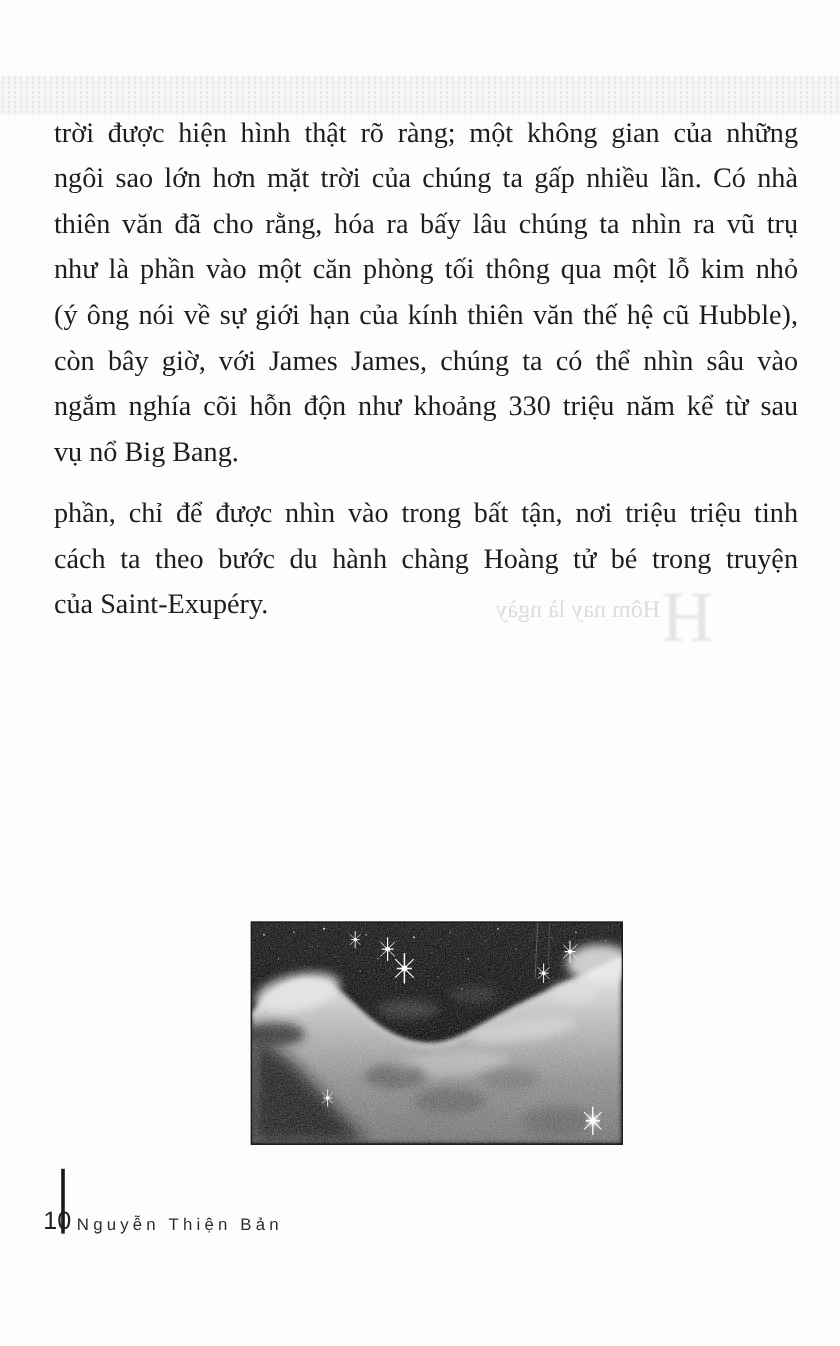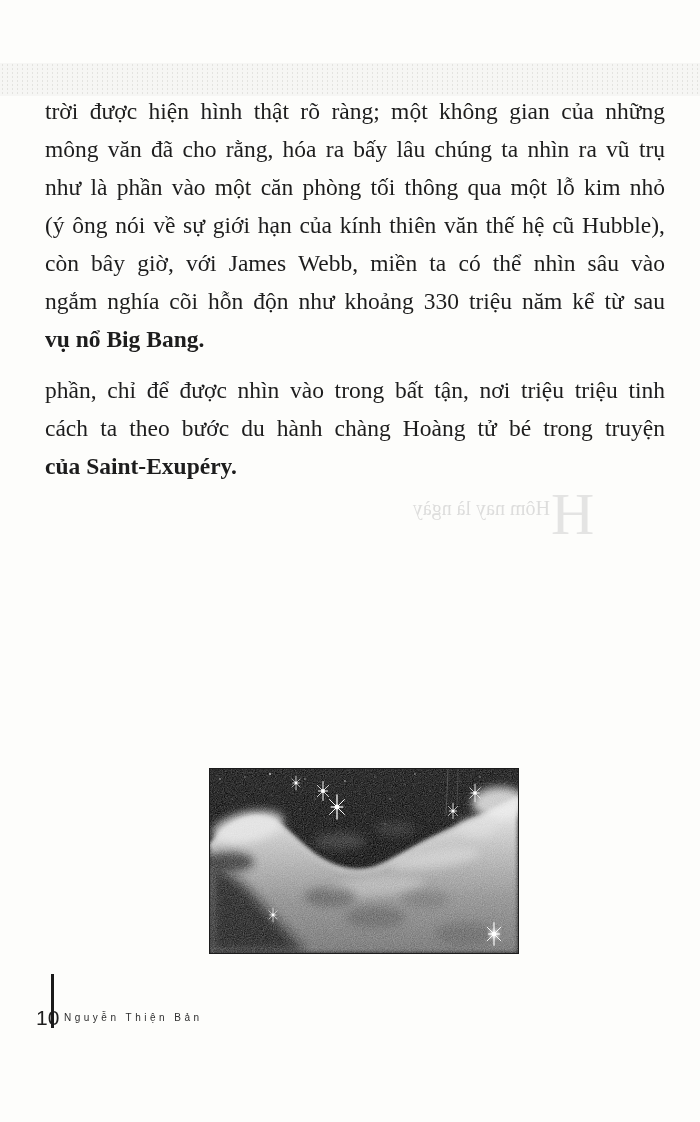"ngôi sao lớn hơn mặt" div.line { html: none -> <div>ngôi sao lớn hơn mặt trời của chúng ta gấp nhiều lần. Có nhà</div> }
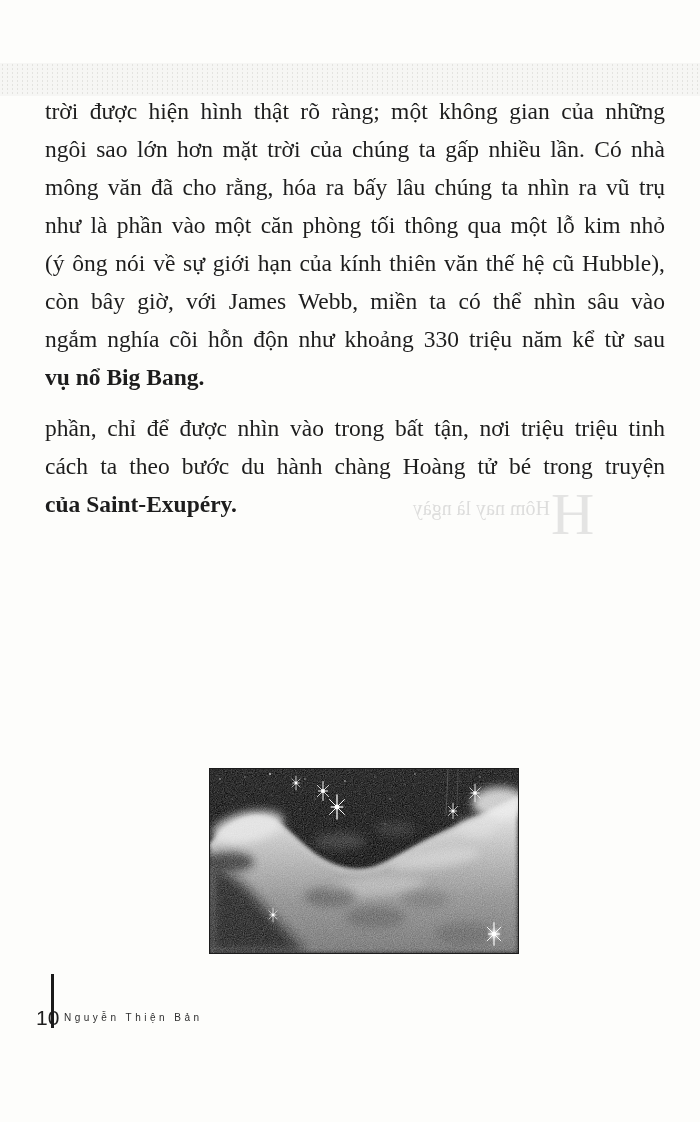"mông văn đã cho rằng," div.line { text: mông -> thiên }
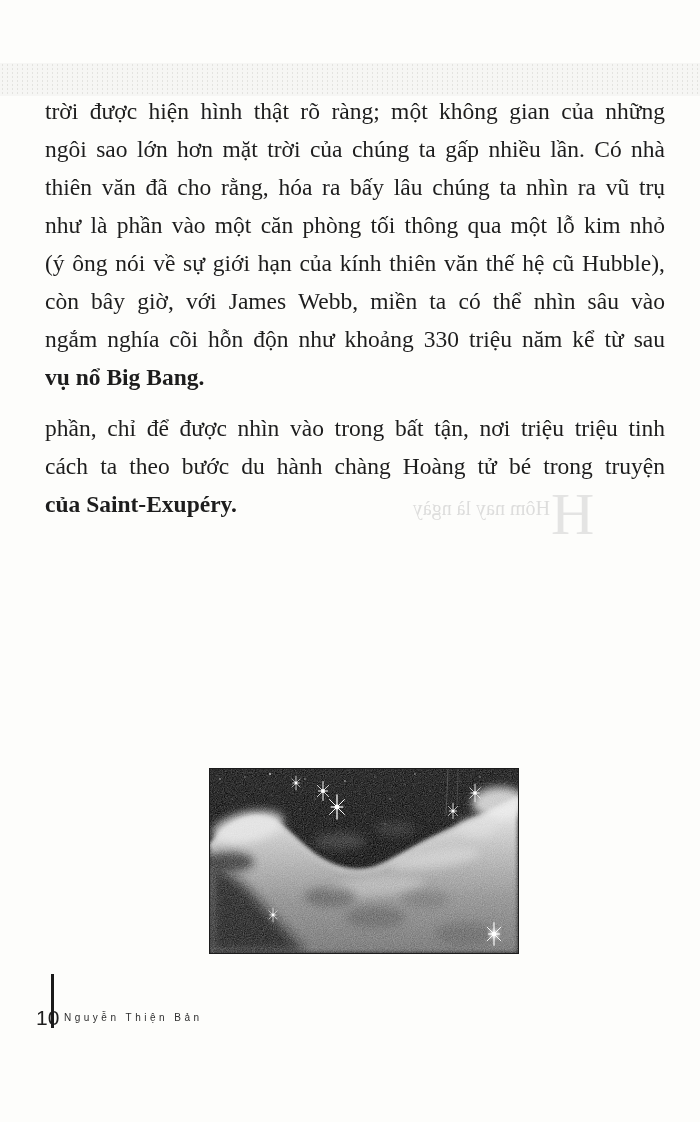"còn bây giờ, với James" div.line { text: Webb, miền -> James, chúng }
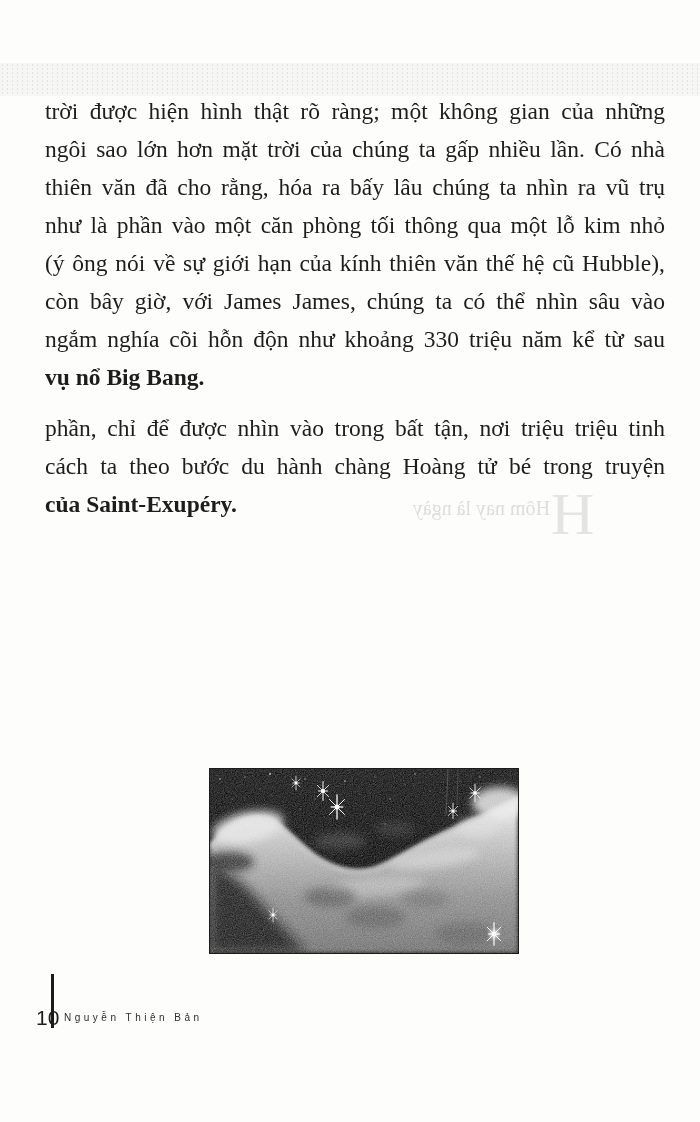"vụ nổ Big Bang." .line-last { font-weight: bold -> none }
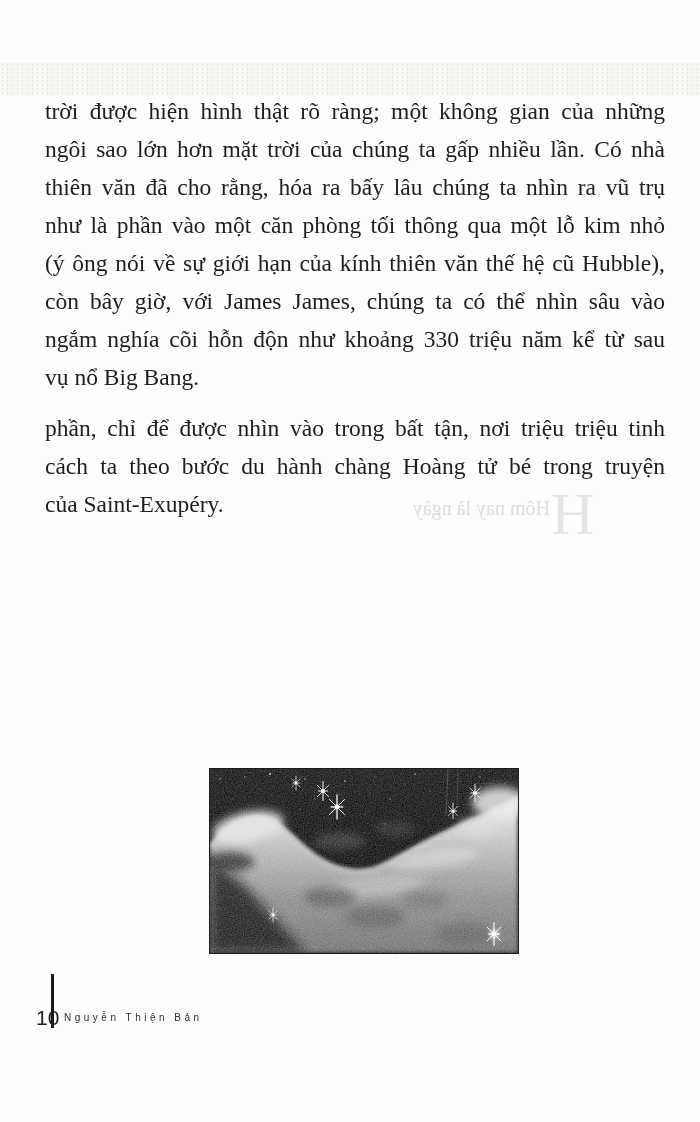"Nguyễn Thiện Bản" .author { font-size: 10px -> 14px }
